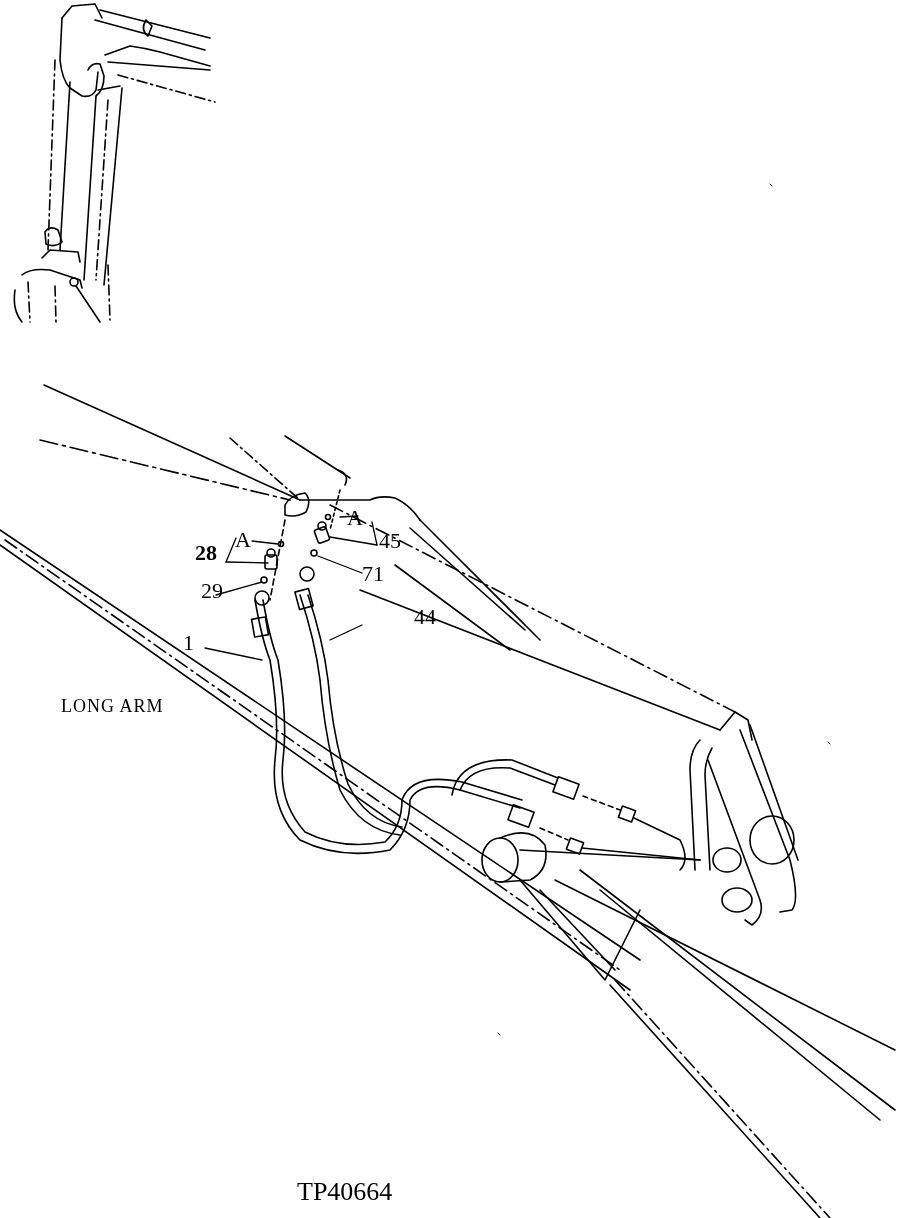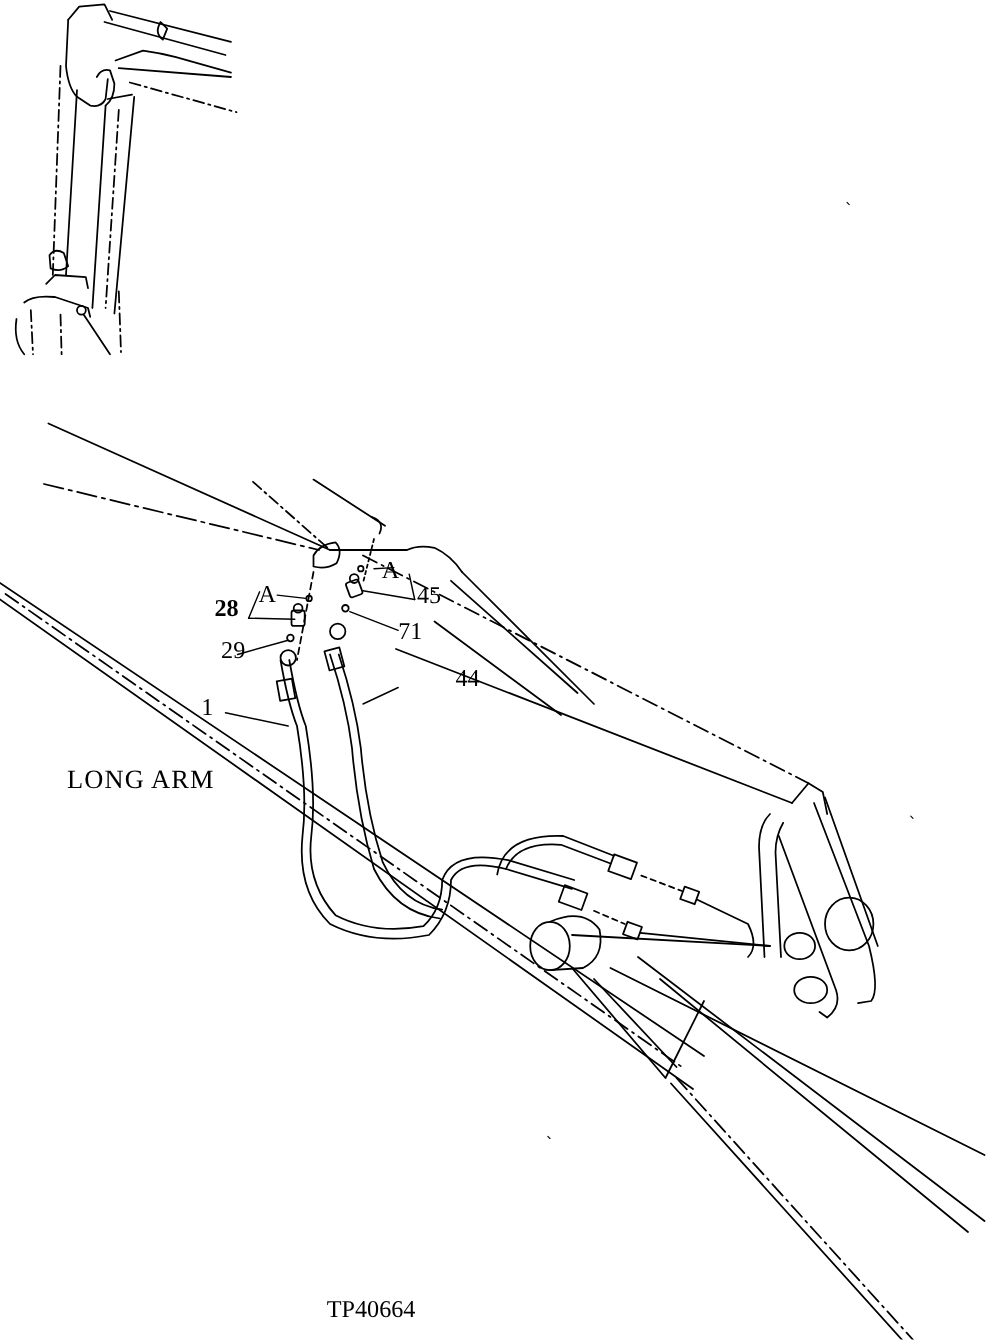"LONG ARM" .caption { font-size: 24px -> 18px }
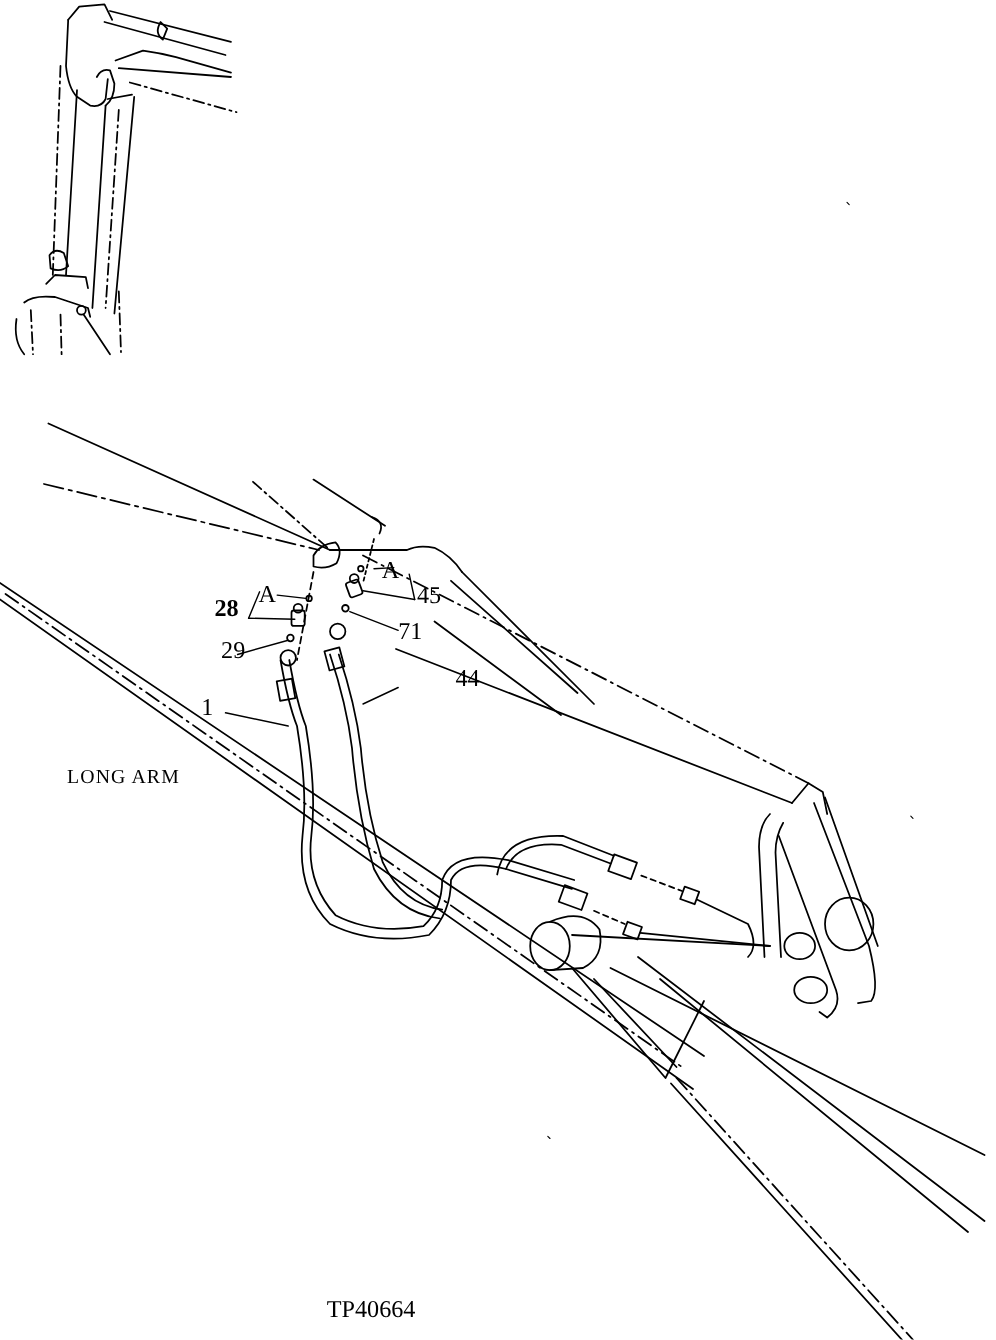"TP40664" .fig-id { font-size: 22px -> 26px }
